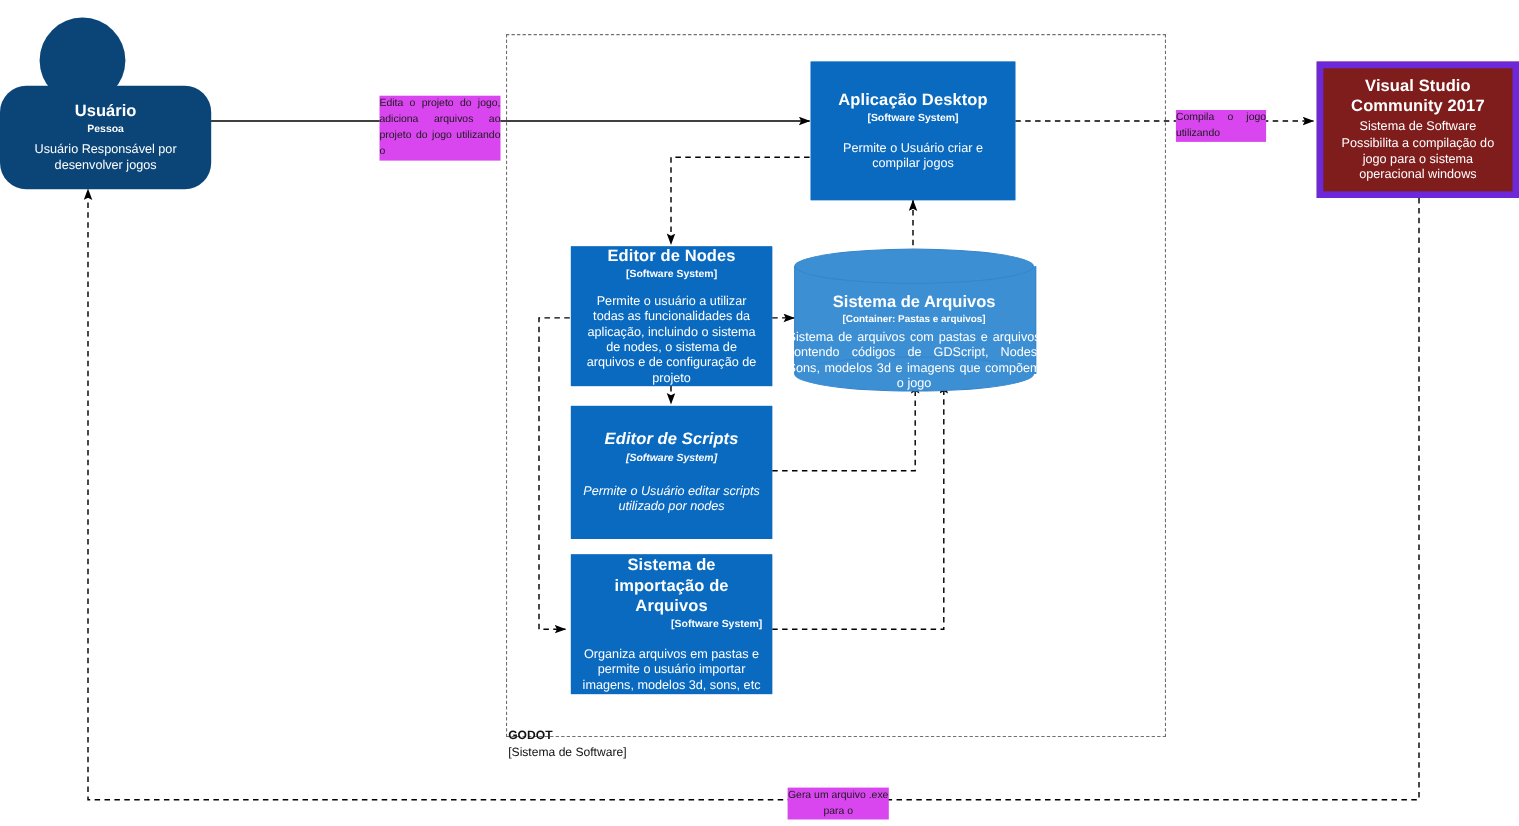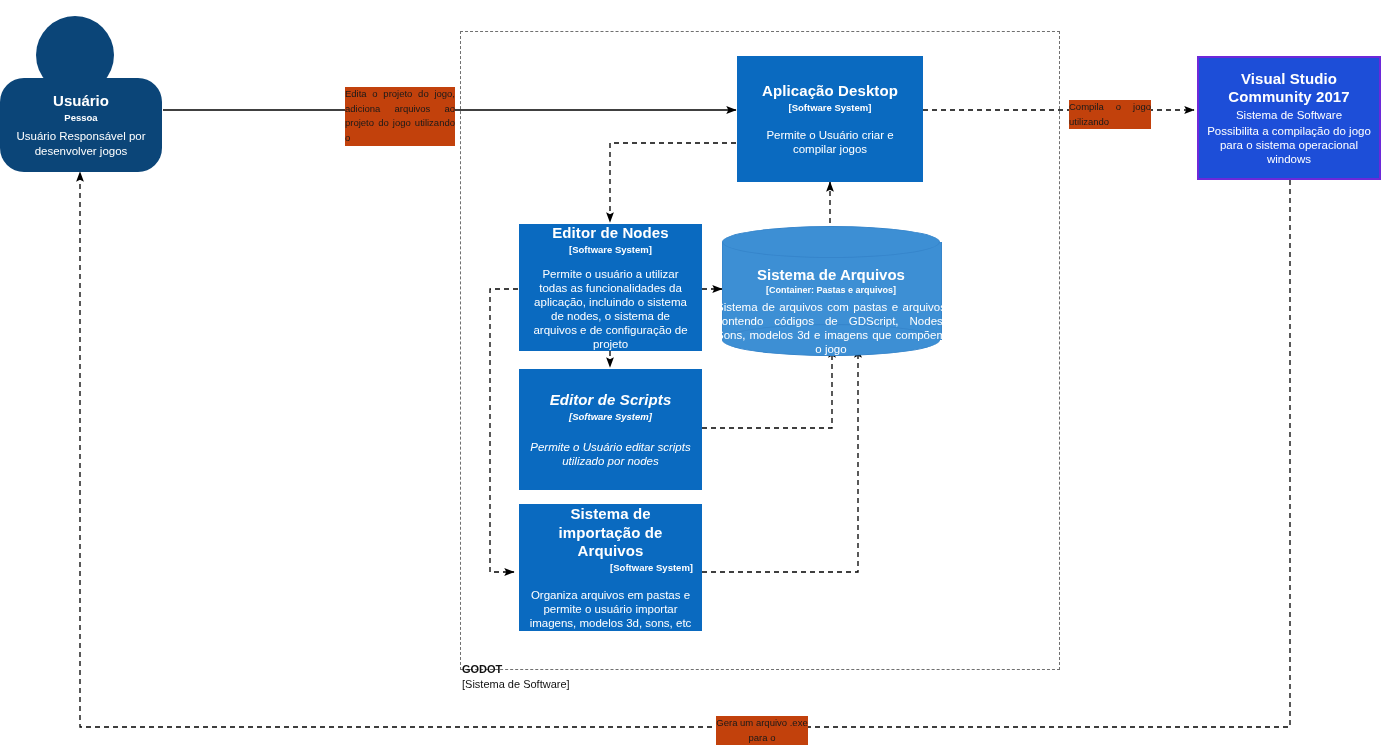"Visual Studio Community 2017" .ext { background: #1d4ed8 -> #7f1d1d; border: 2px solid #6d28d9 -> 6px solid #6d28d9 }
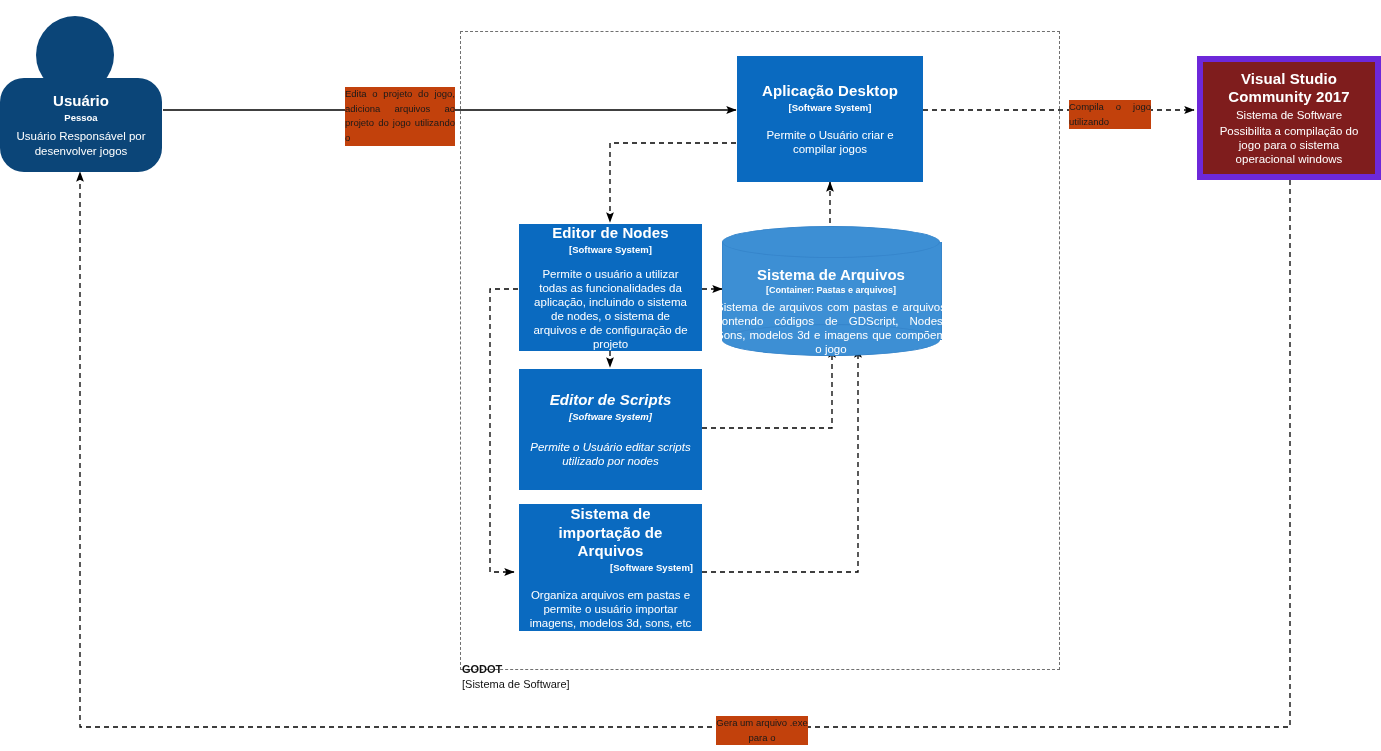"Usuário" .person .body { width: 162px -> 192px }
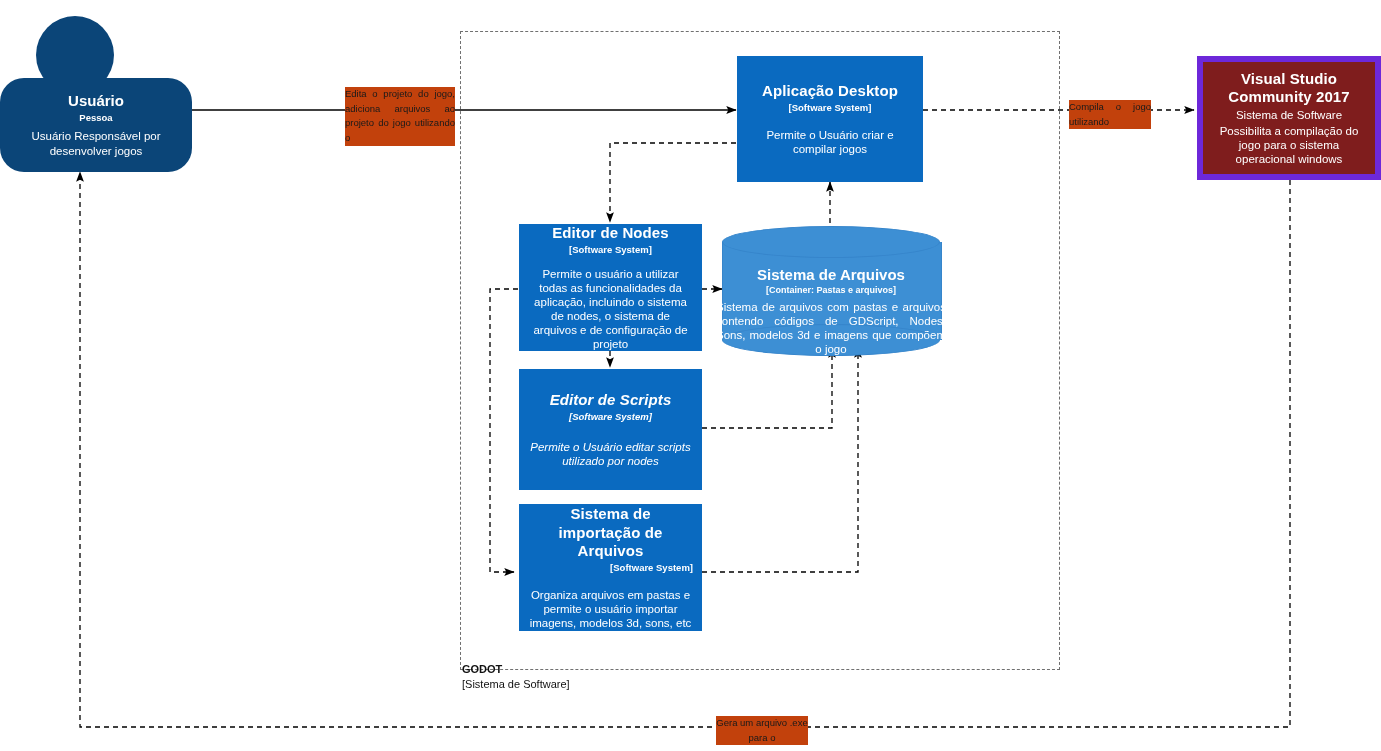"Edita o projeto do jogo," .elabel { background: #c2410c -> #d946ef }
